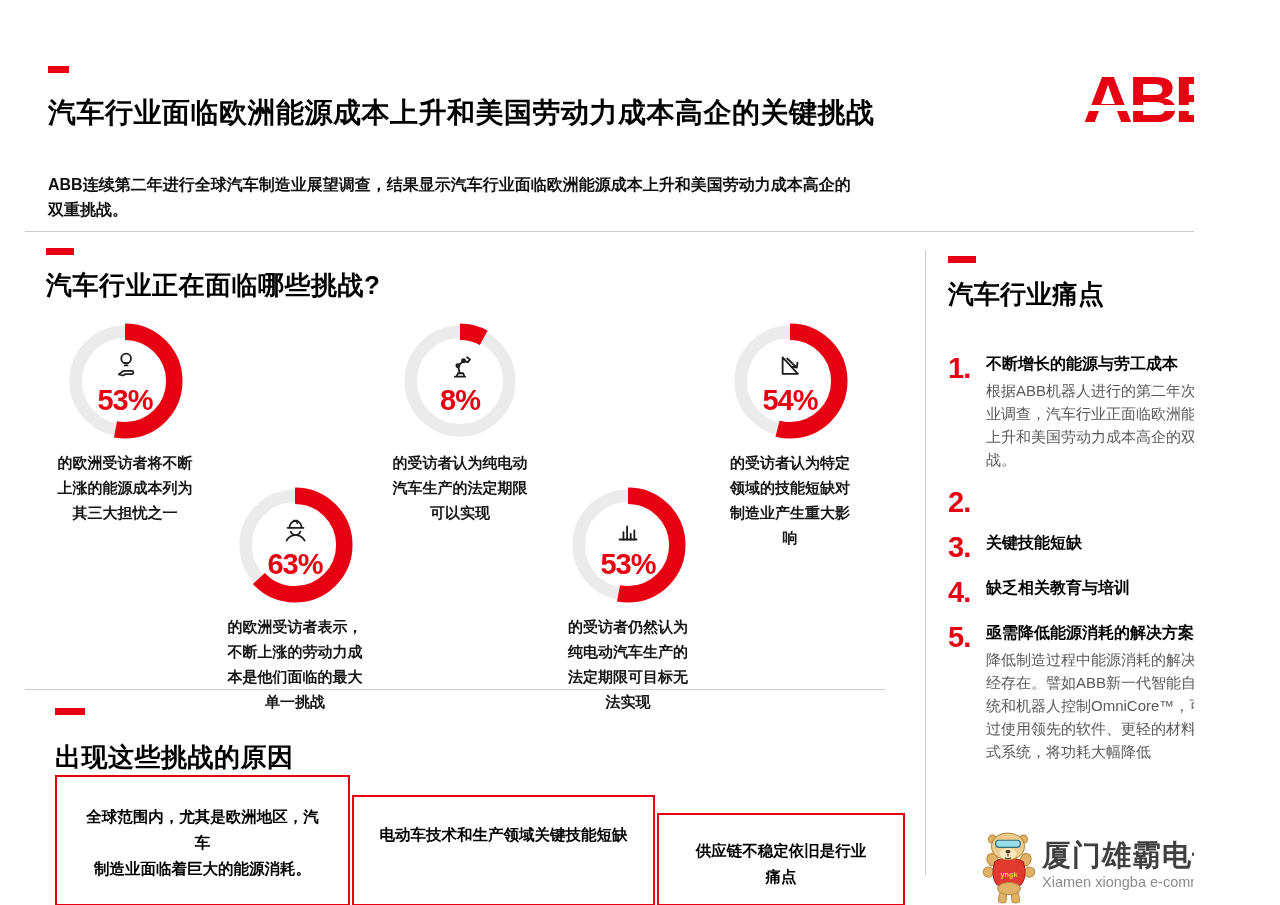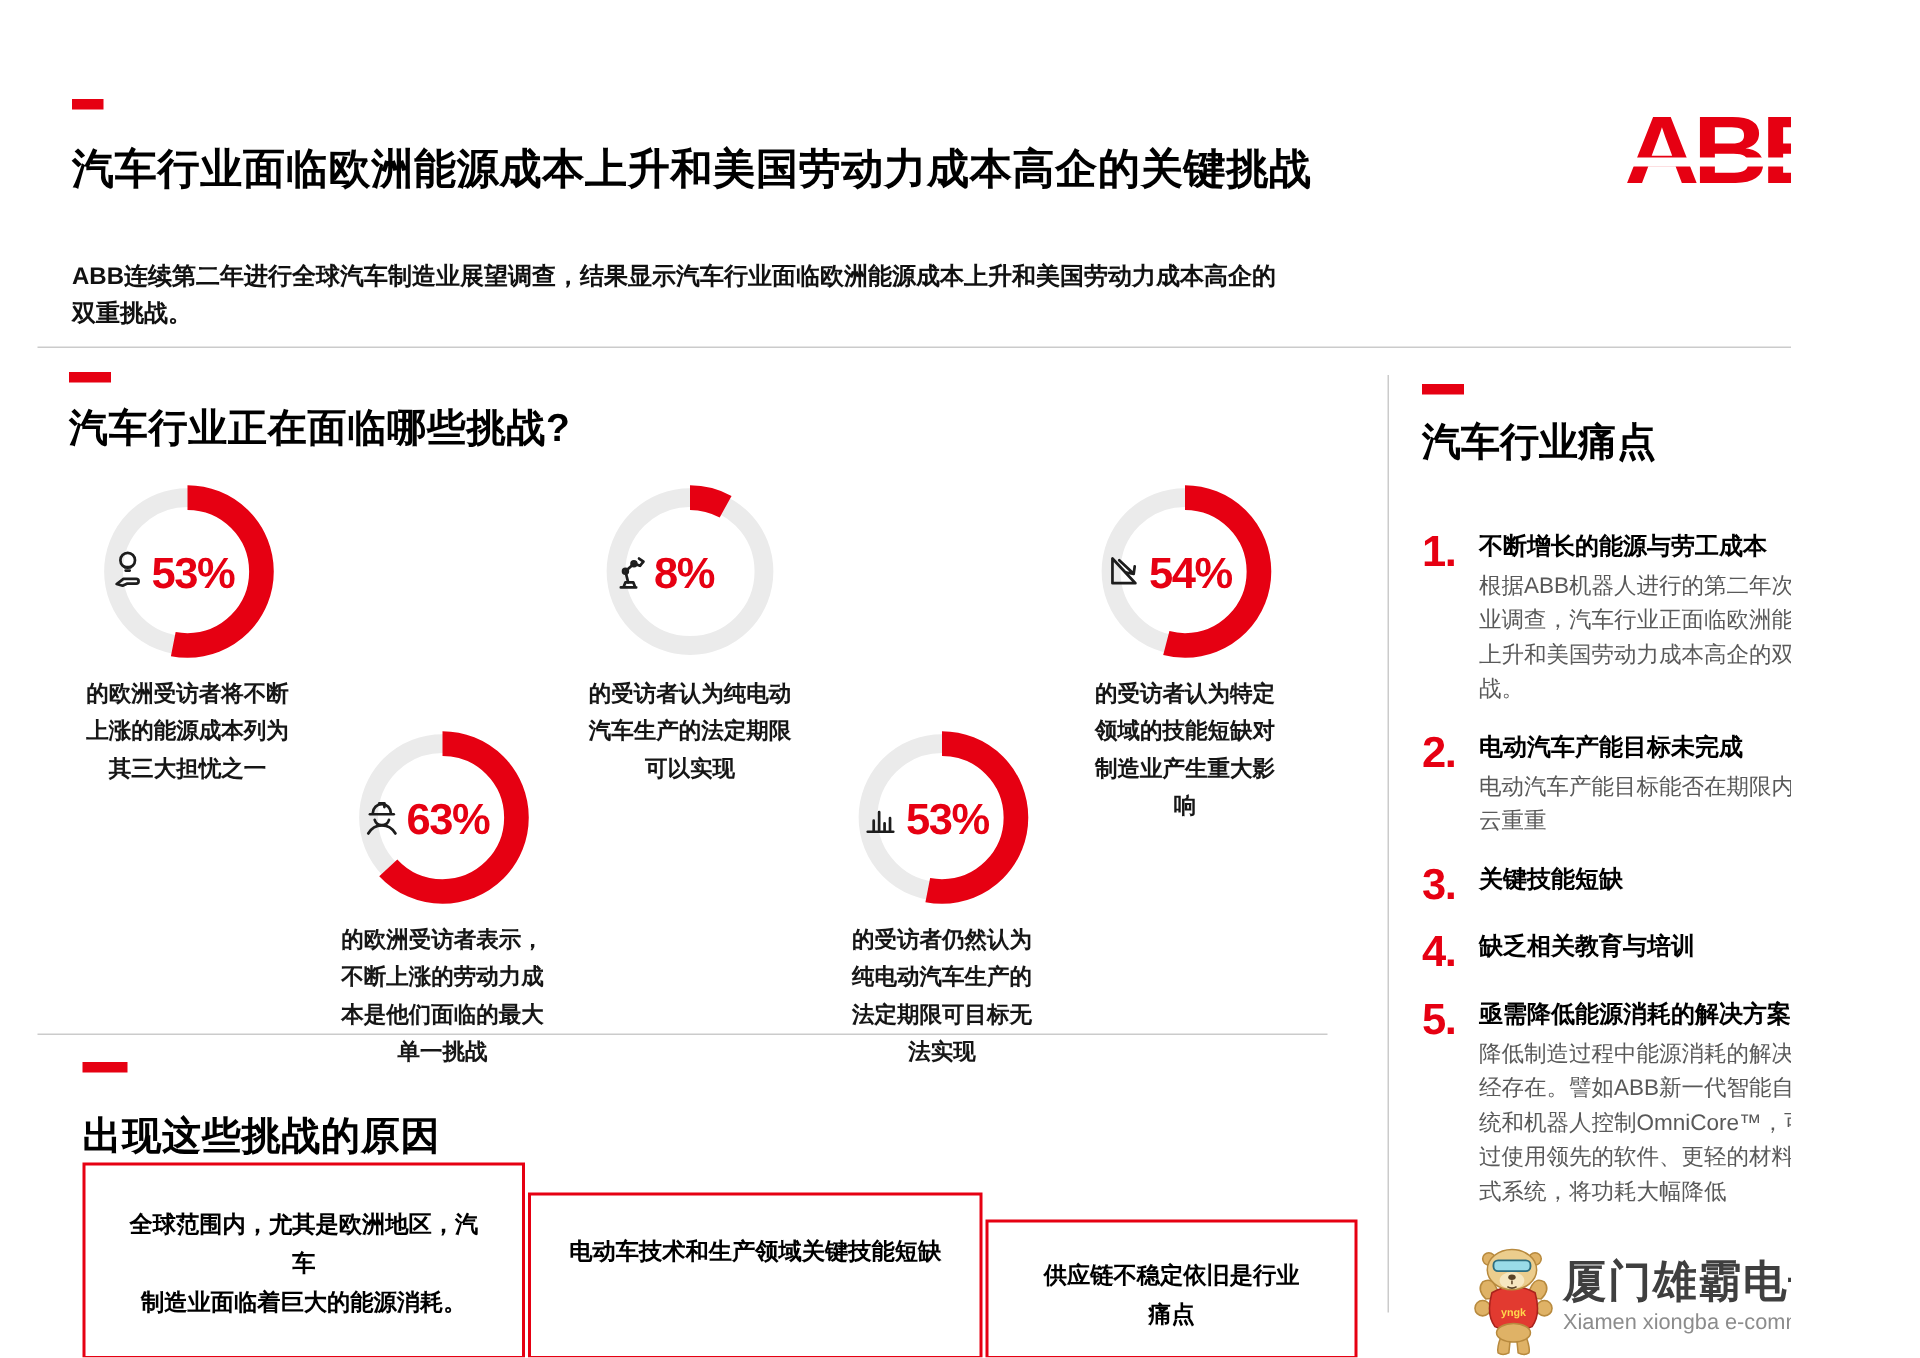"53%" .donut-inner { flex-direction: row -> column; justify-content: none -> center }
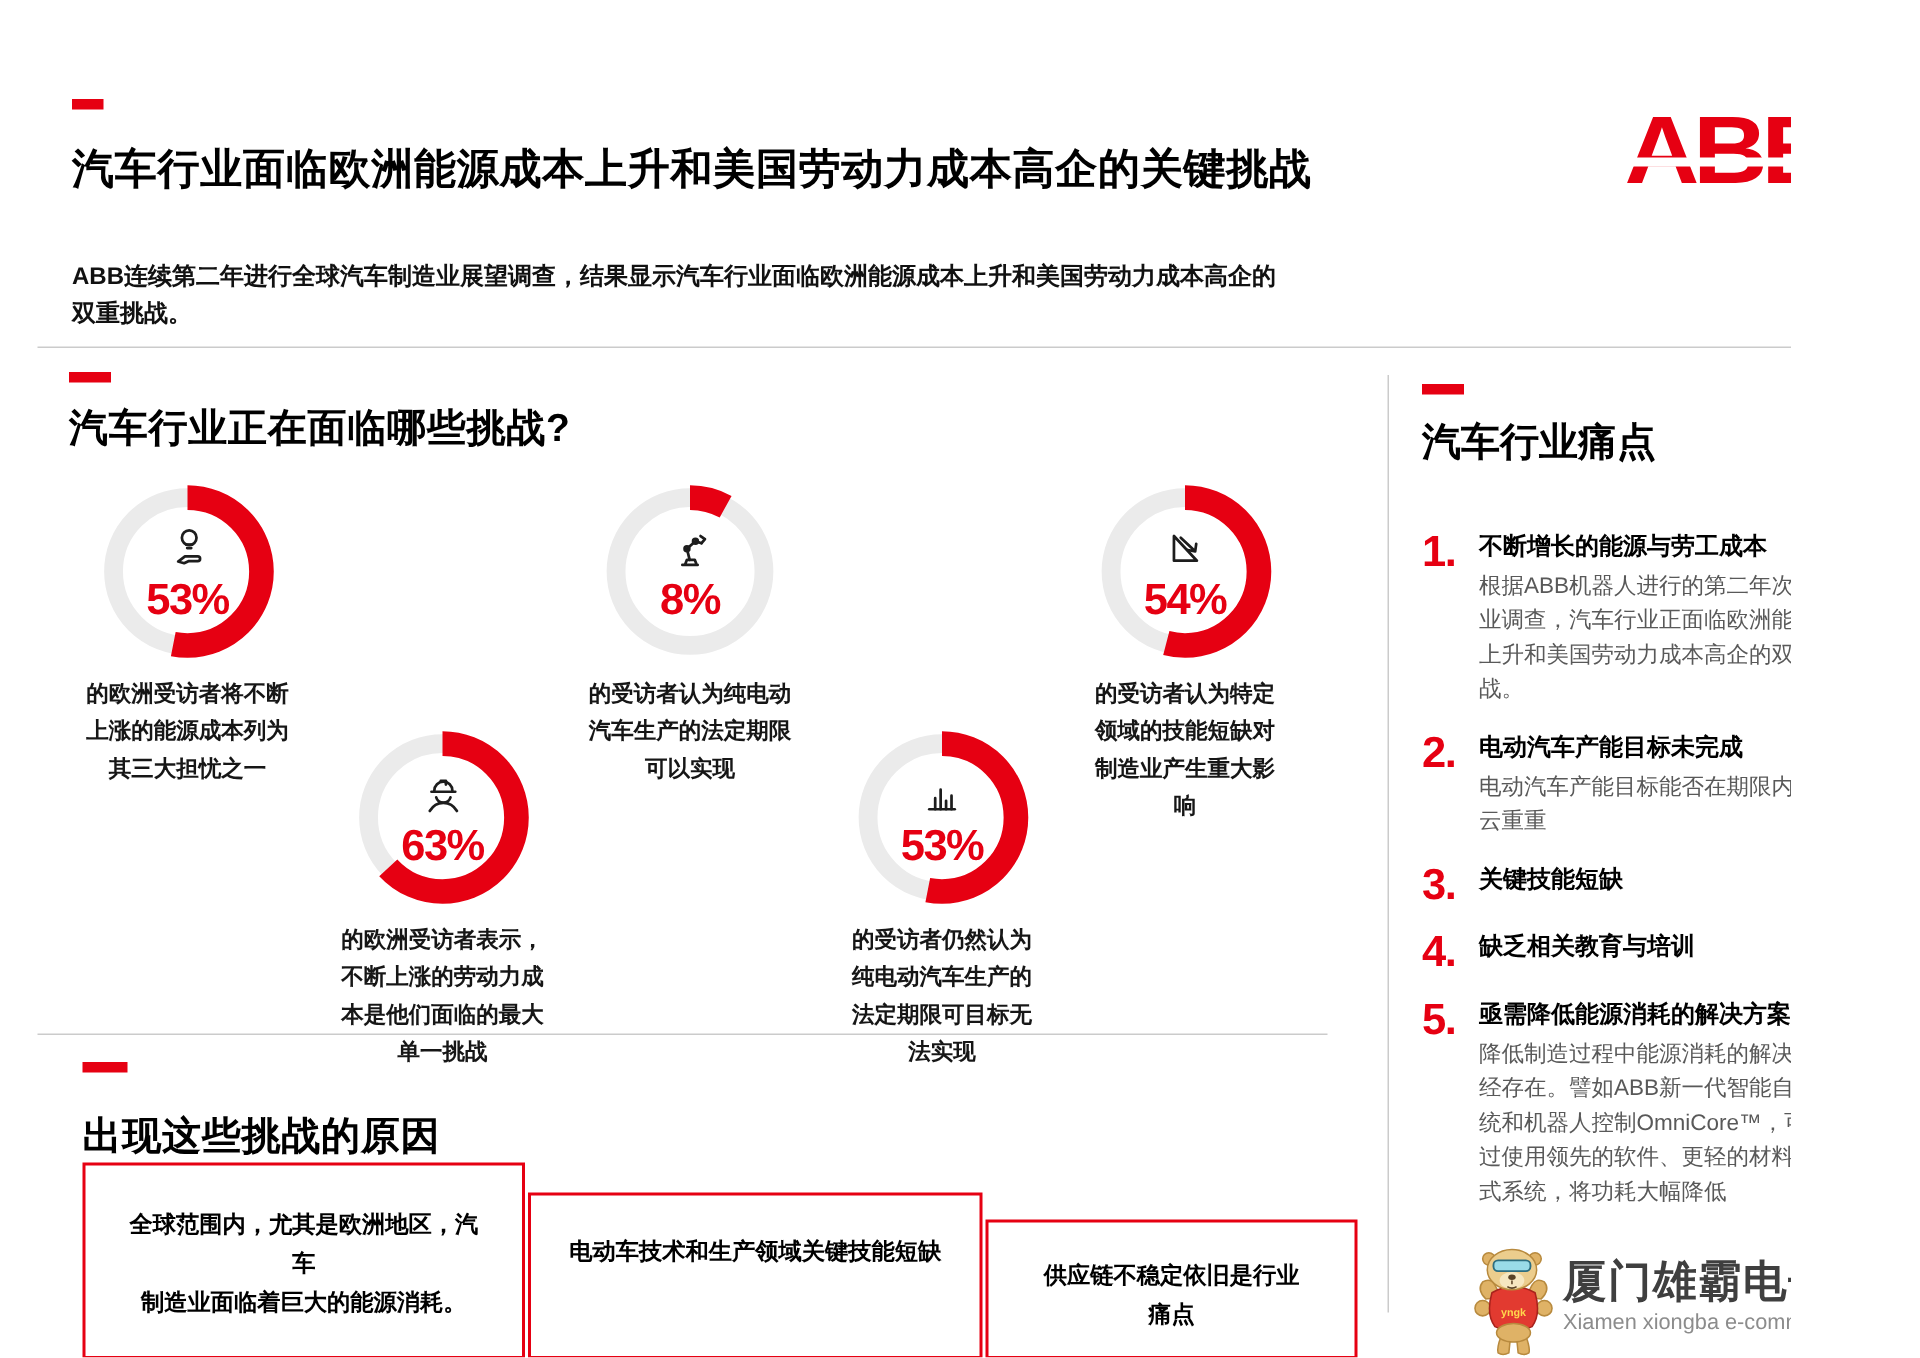"电动汽车产能目标未完成" div.pain-body { html: <div> <div>电动汽车产能目标未完成</div> <div>电动汽车产能目标能否在期限内实现疑云重重</div> </div> -> none }
